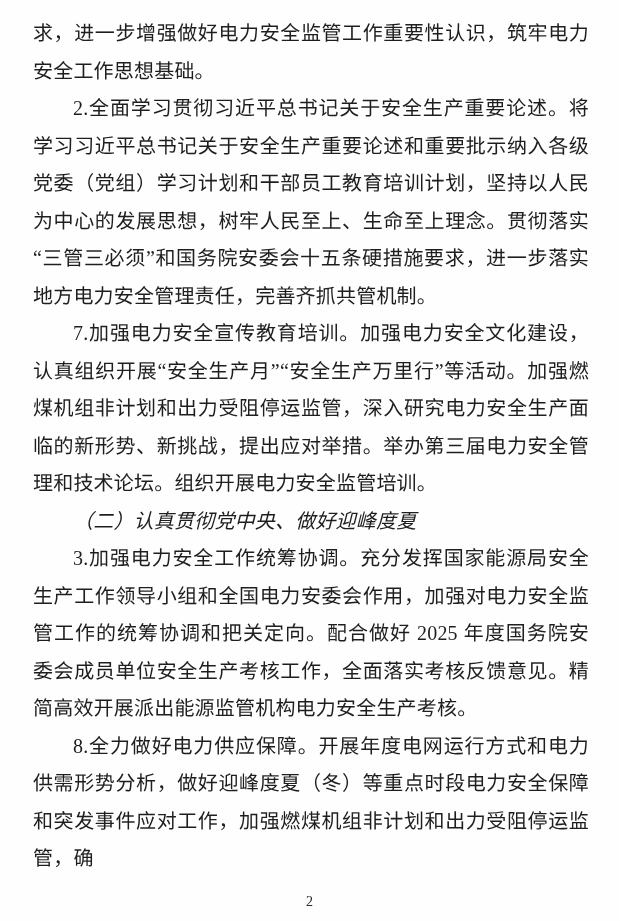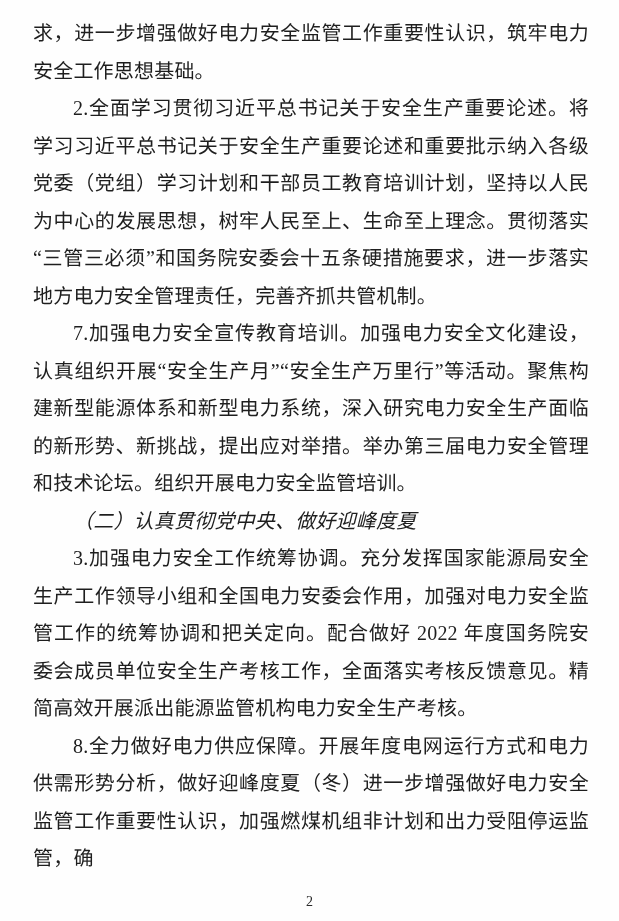"加强电力安全文化建设，认真组织开展“安全生产月”“安全生产万里行”等活动。聚焦构" span { text: 聚焦构建新型能源体系和新型电力系统 -> 加强燃煤机组非计划和出力受阻停运监管 }
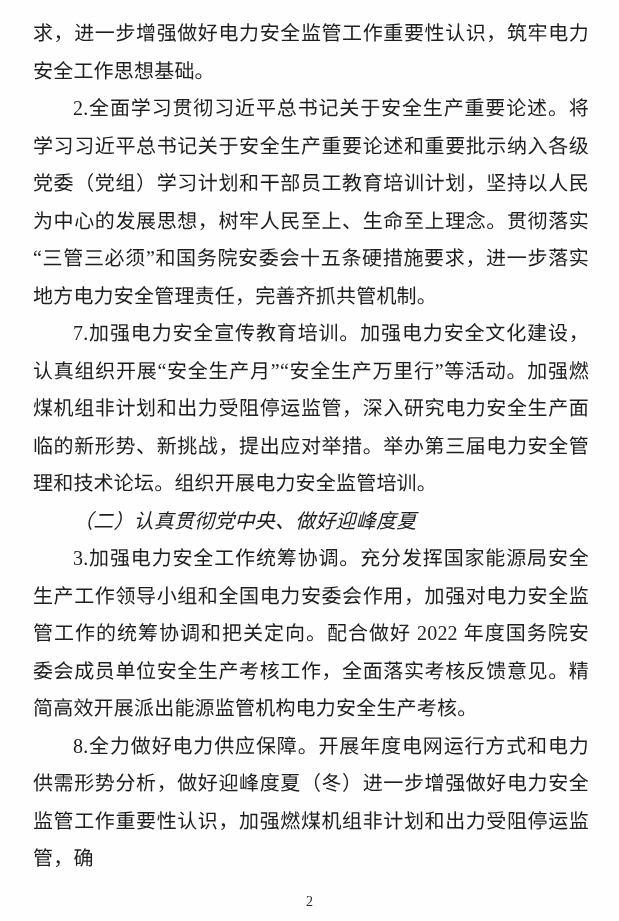"充分发挥国家能源局安全生产工作领导小组和全国电力安委会作用，加强对电力安全监管工" span { text: 2022 -> 2025 }
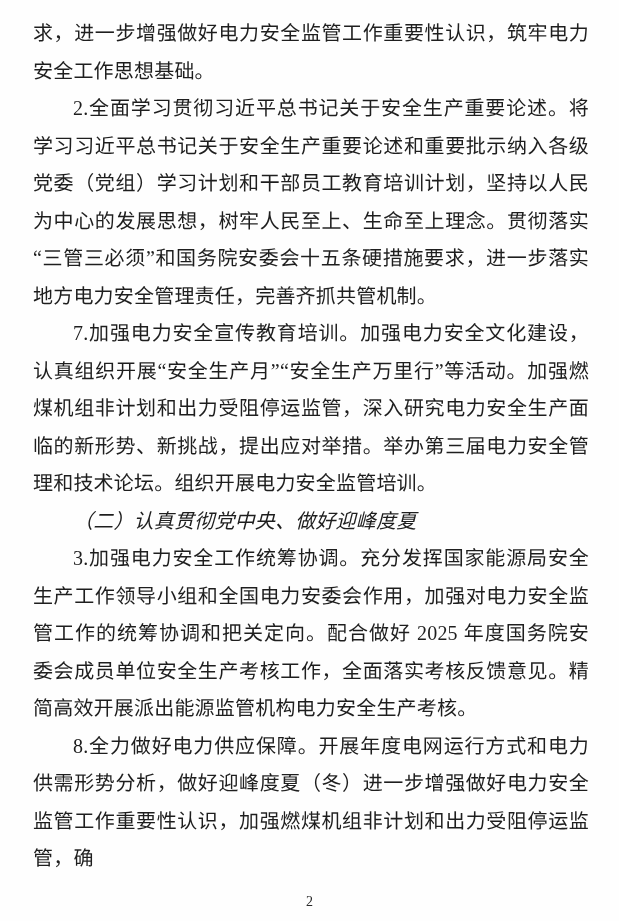"开展年度电网运行方式和电力供需形势分析，做好迎峰度夏（冬）进一步增强做好电力安全" span { text: 进一步增强做好电力安全监管工作重要性认识 -> 等重点时段电力安全保障和突发事件应对工作 }
